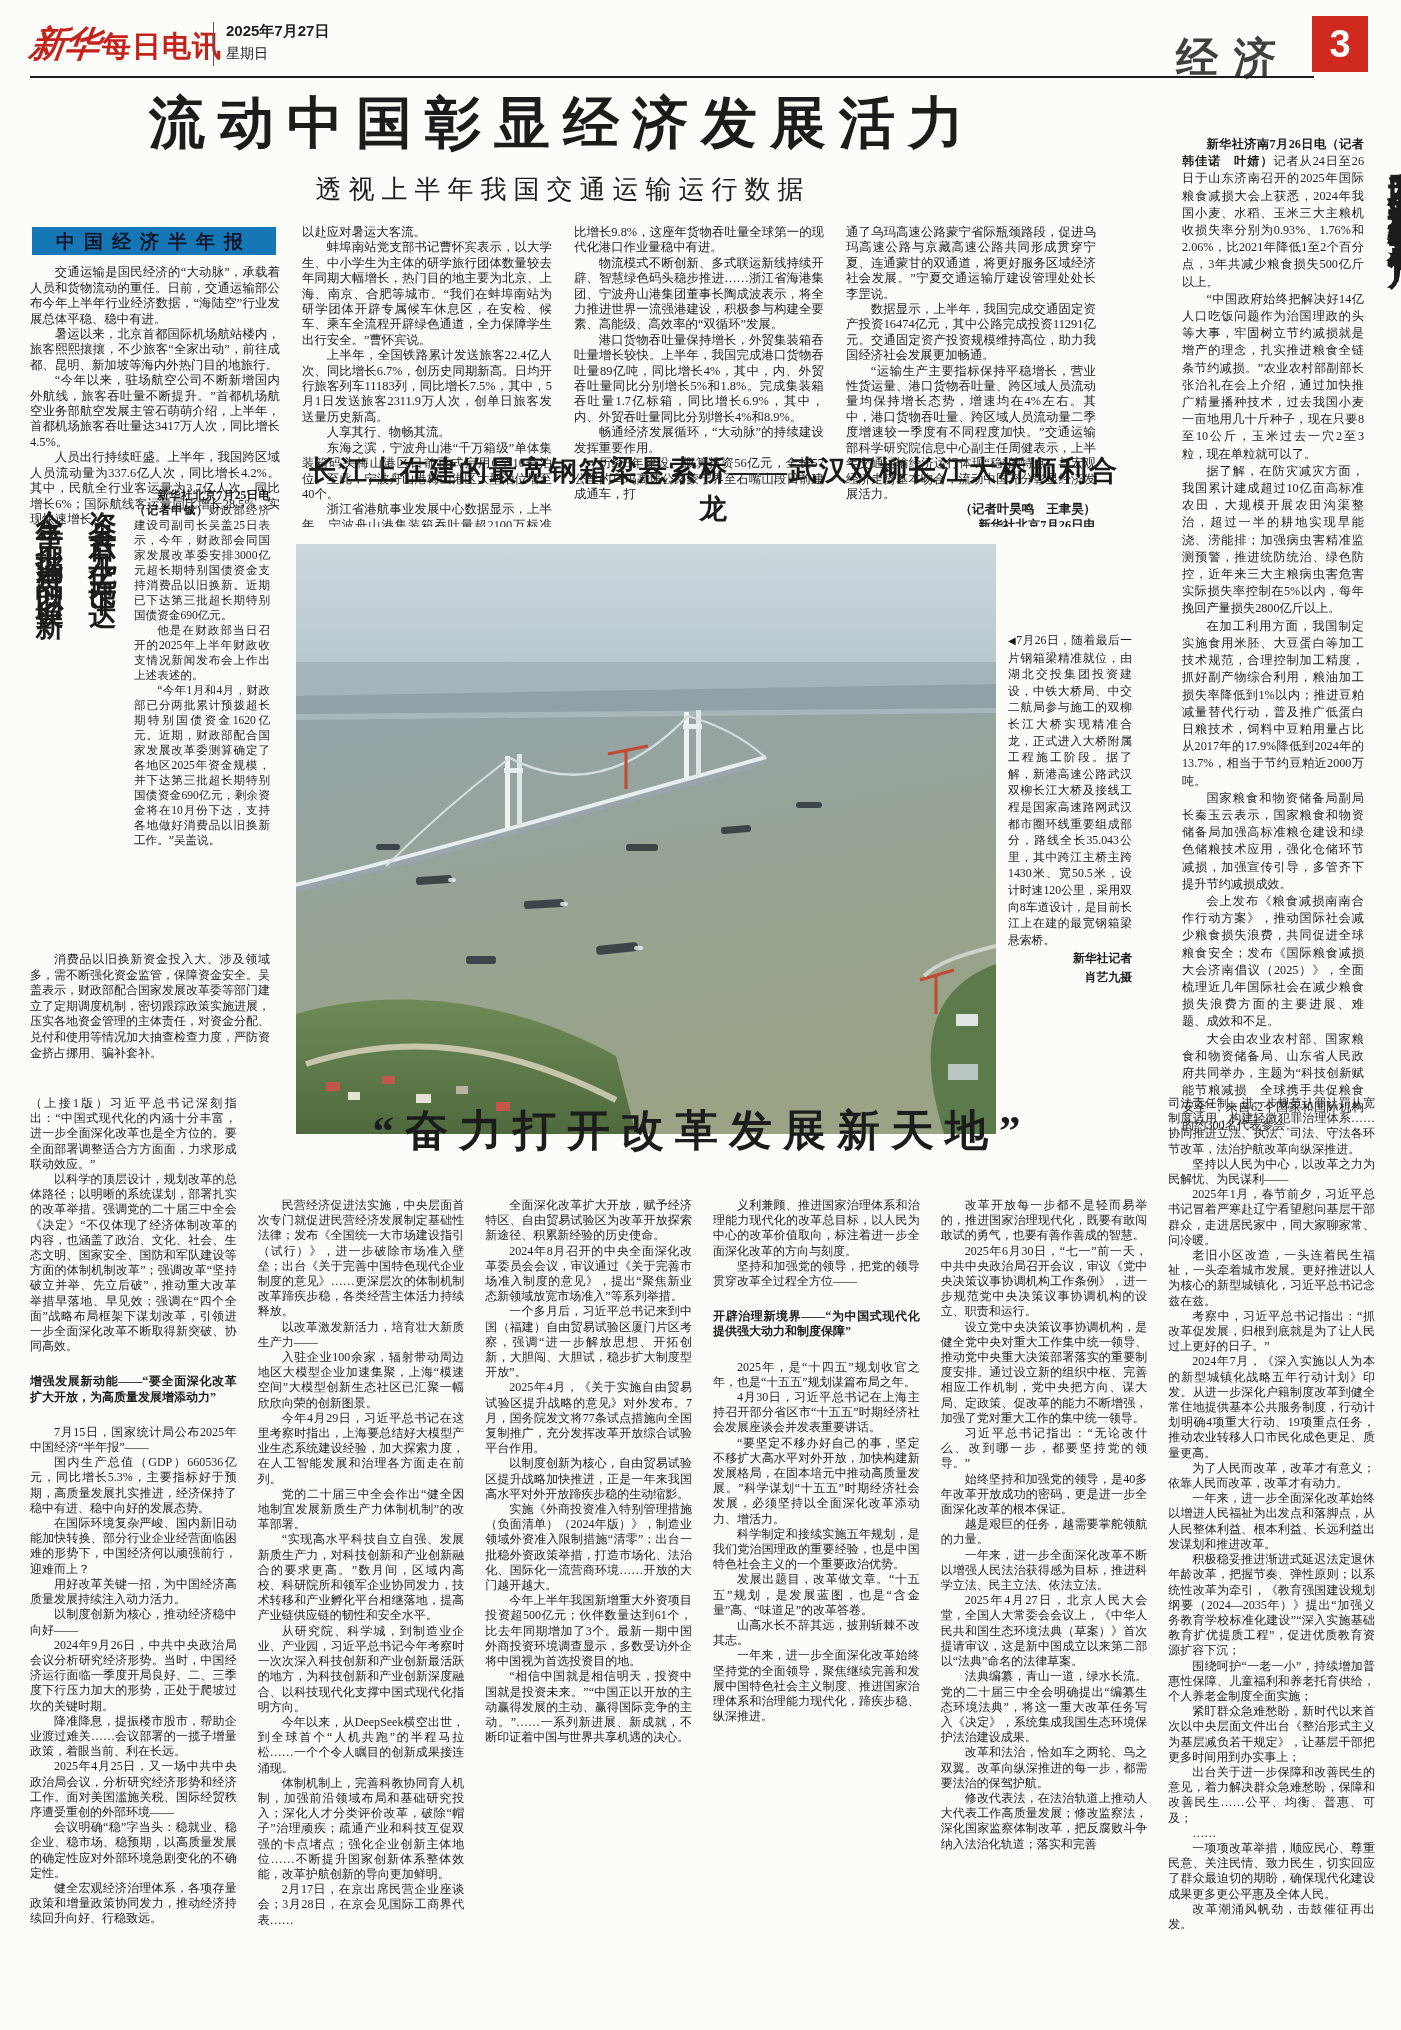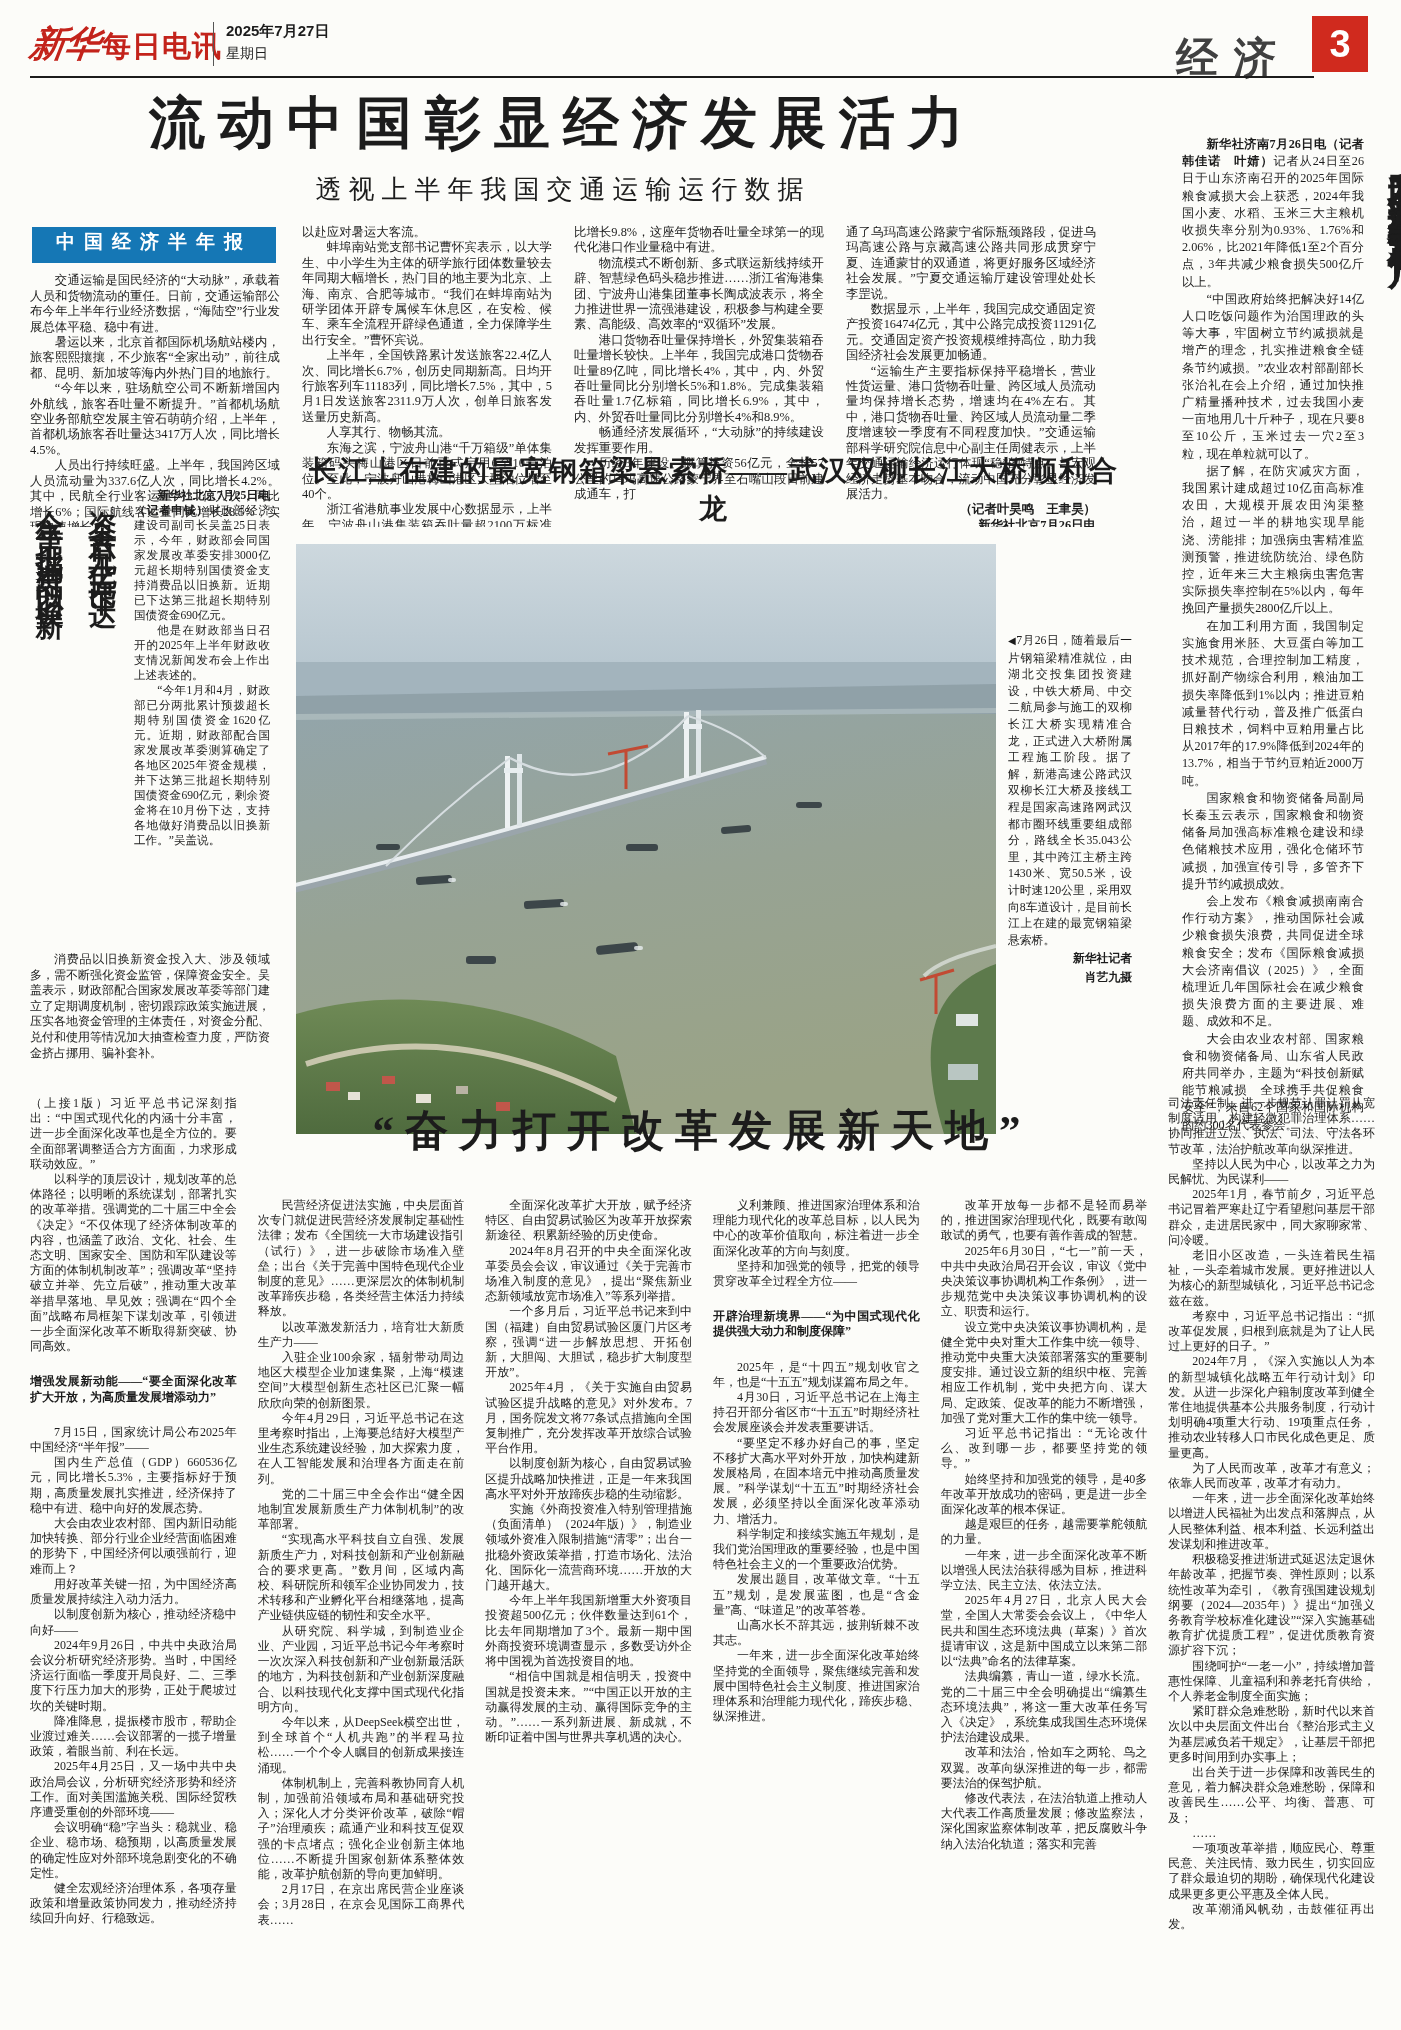"中国经济半年报" .kicker { color: #ffffff -> #0f172a; padding: 7px 0 14px 0 -> 7px 0 6px 0 }
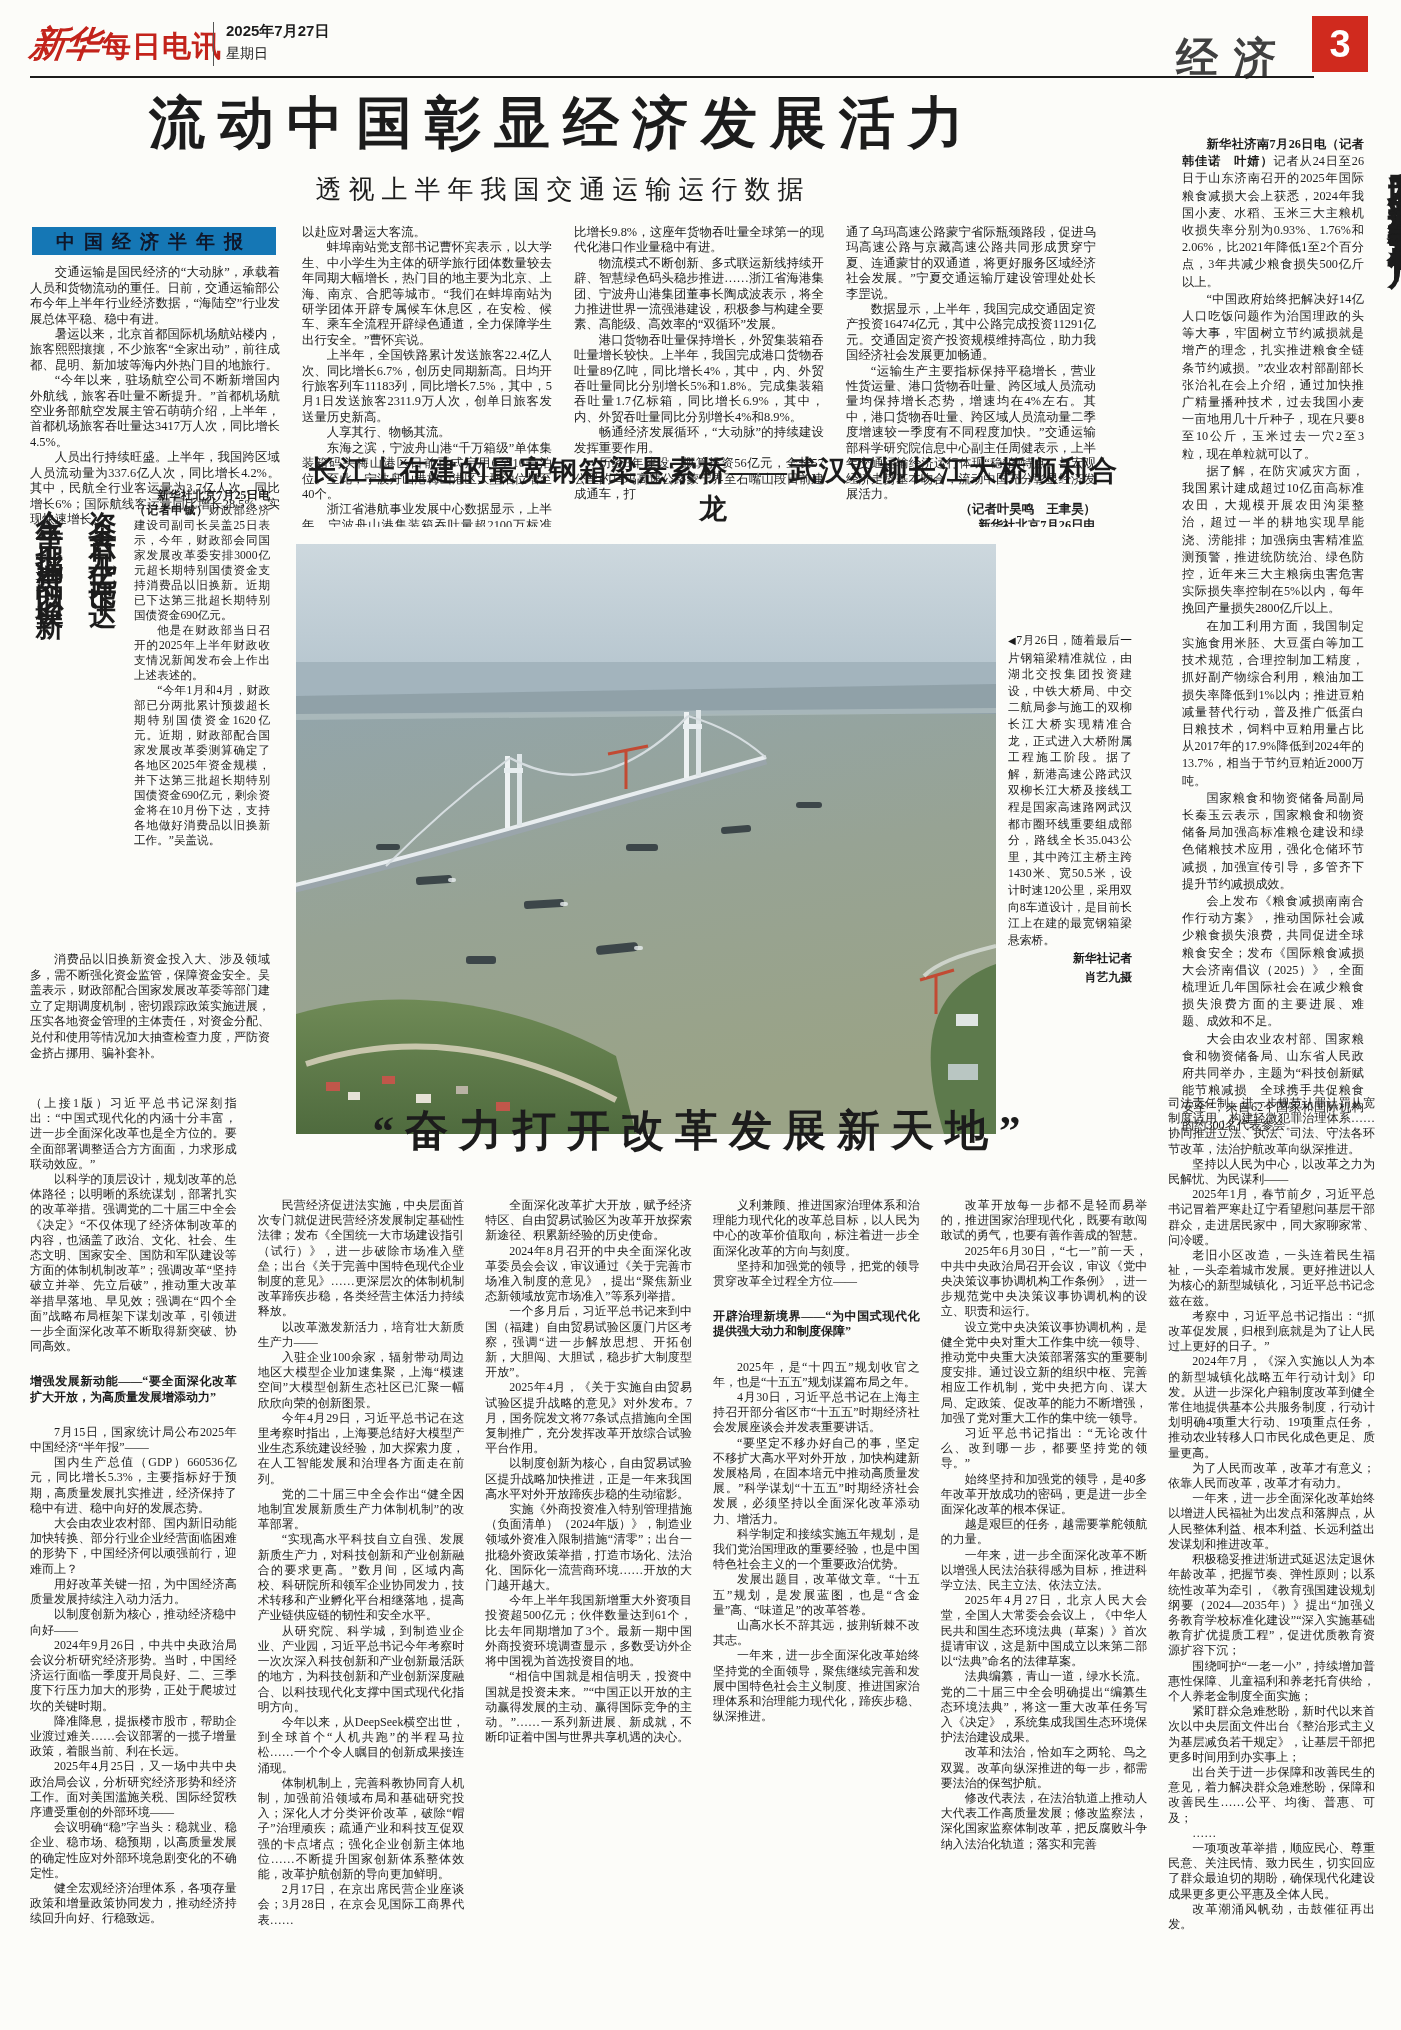"大会由农业农村部、国内新旧动能加快转换、部分行业企业经营面临困难的形势下，中国经" p.para { text: 大会由农业农村部 -> 在国际环境复杂严峻 }
